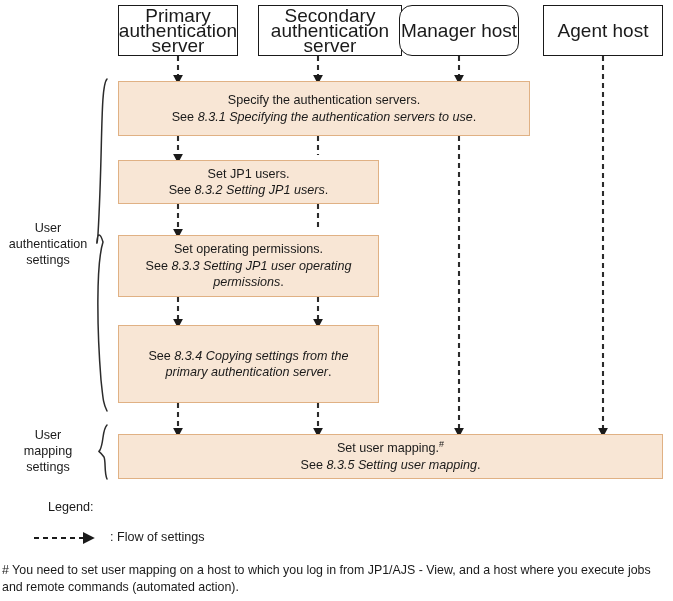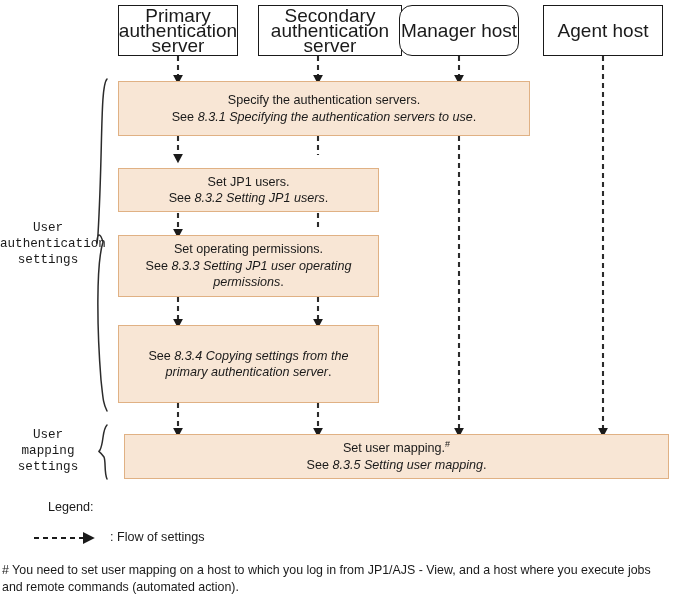"Set JP1 users." div.stepbox { margin-top: 8px -> none }
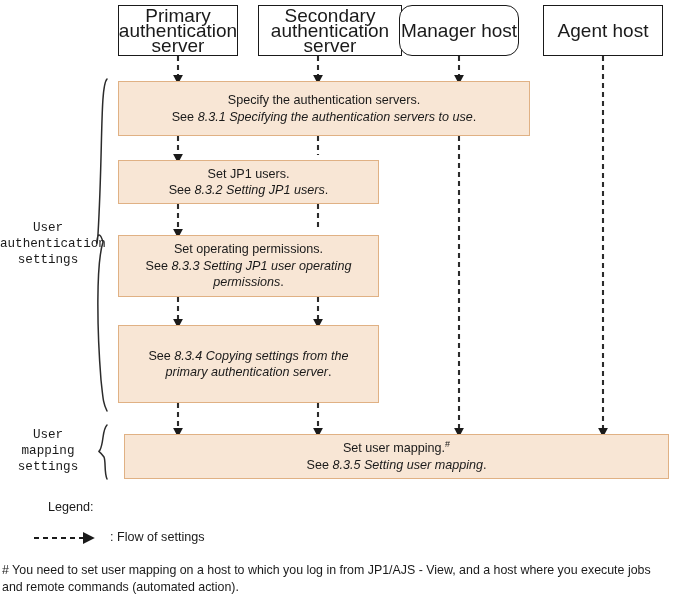"User" .grouplabel { font-family: Liberation Mono, monospace -> none }
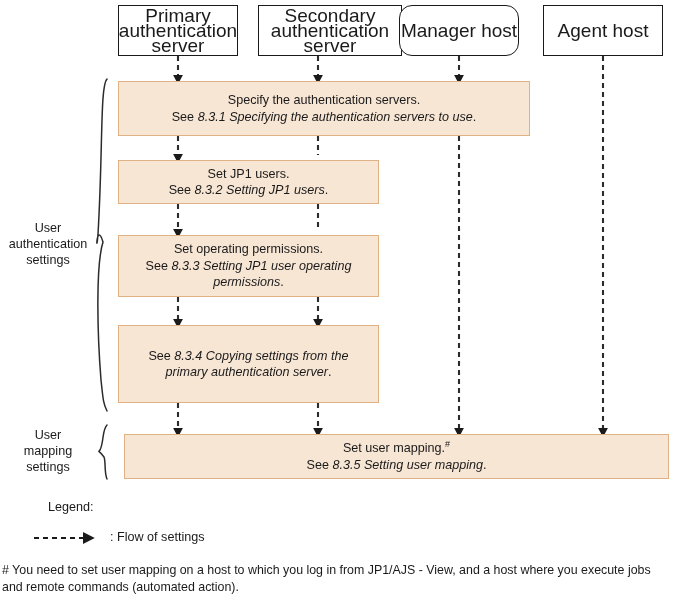"Set user mapping.#" div.stepbox { margin-left: 6px -> none }
